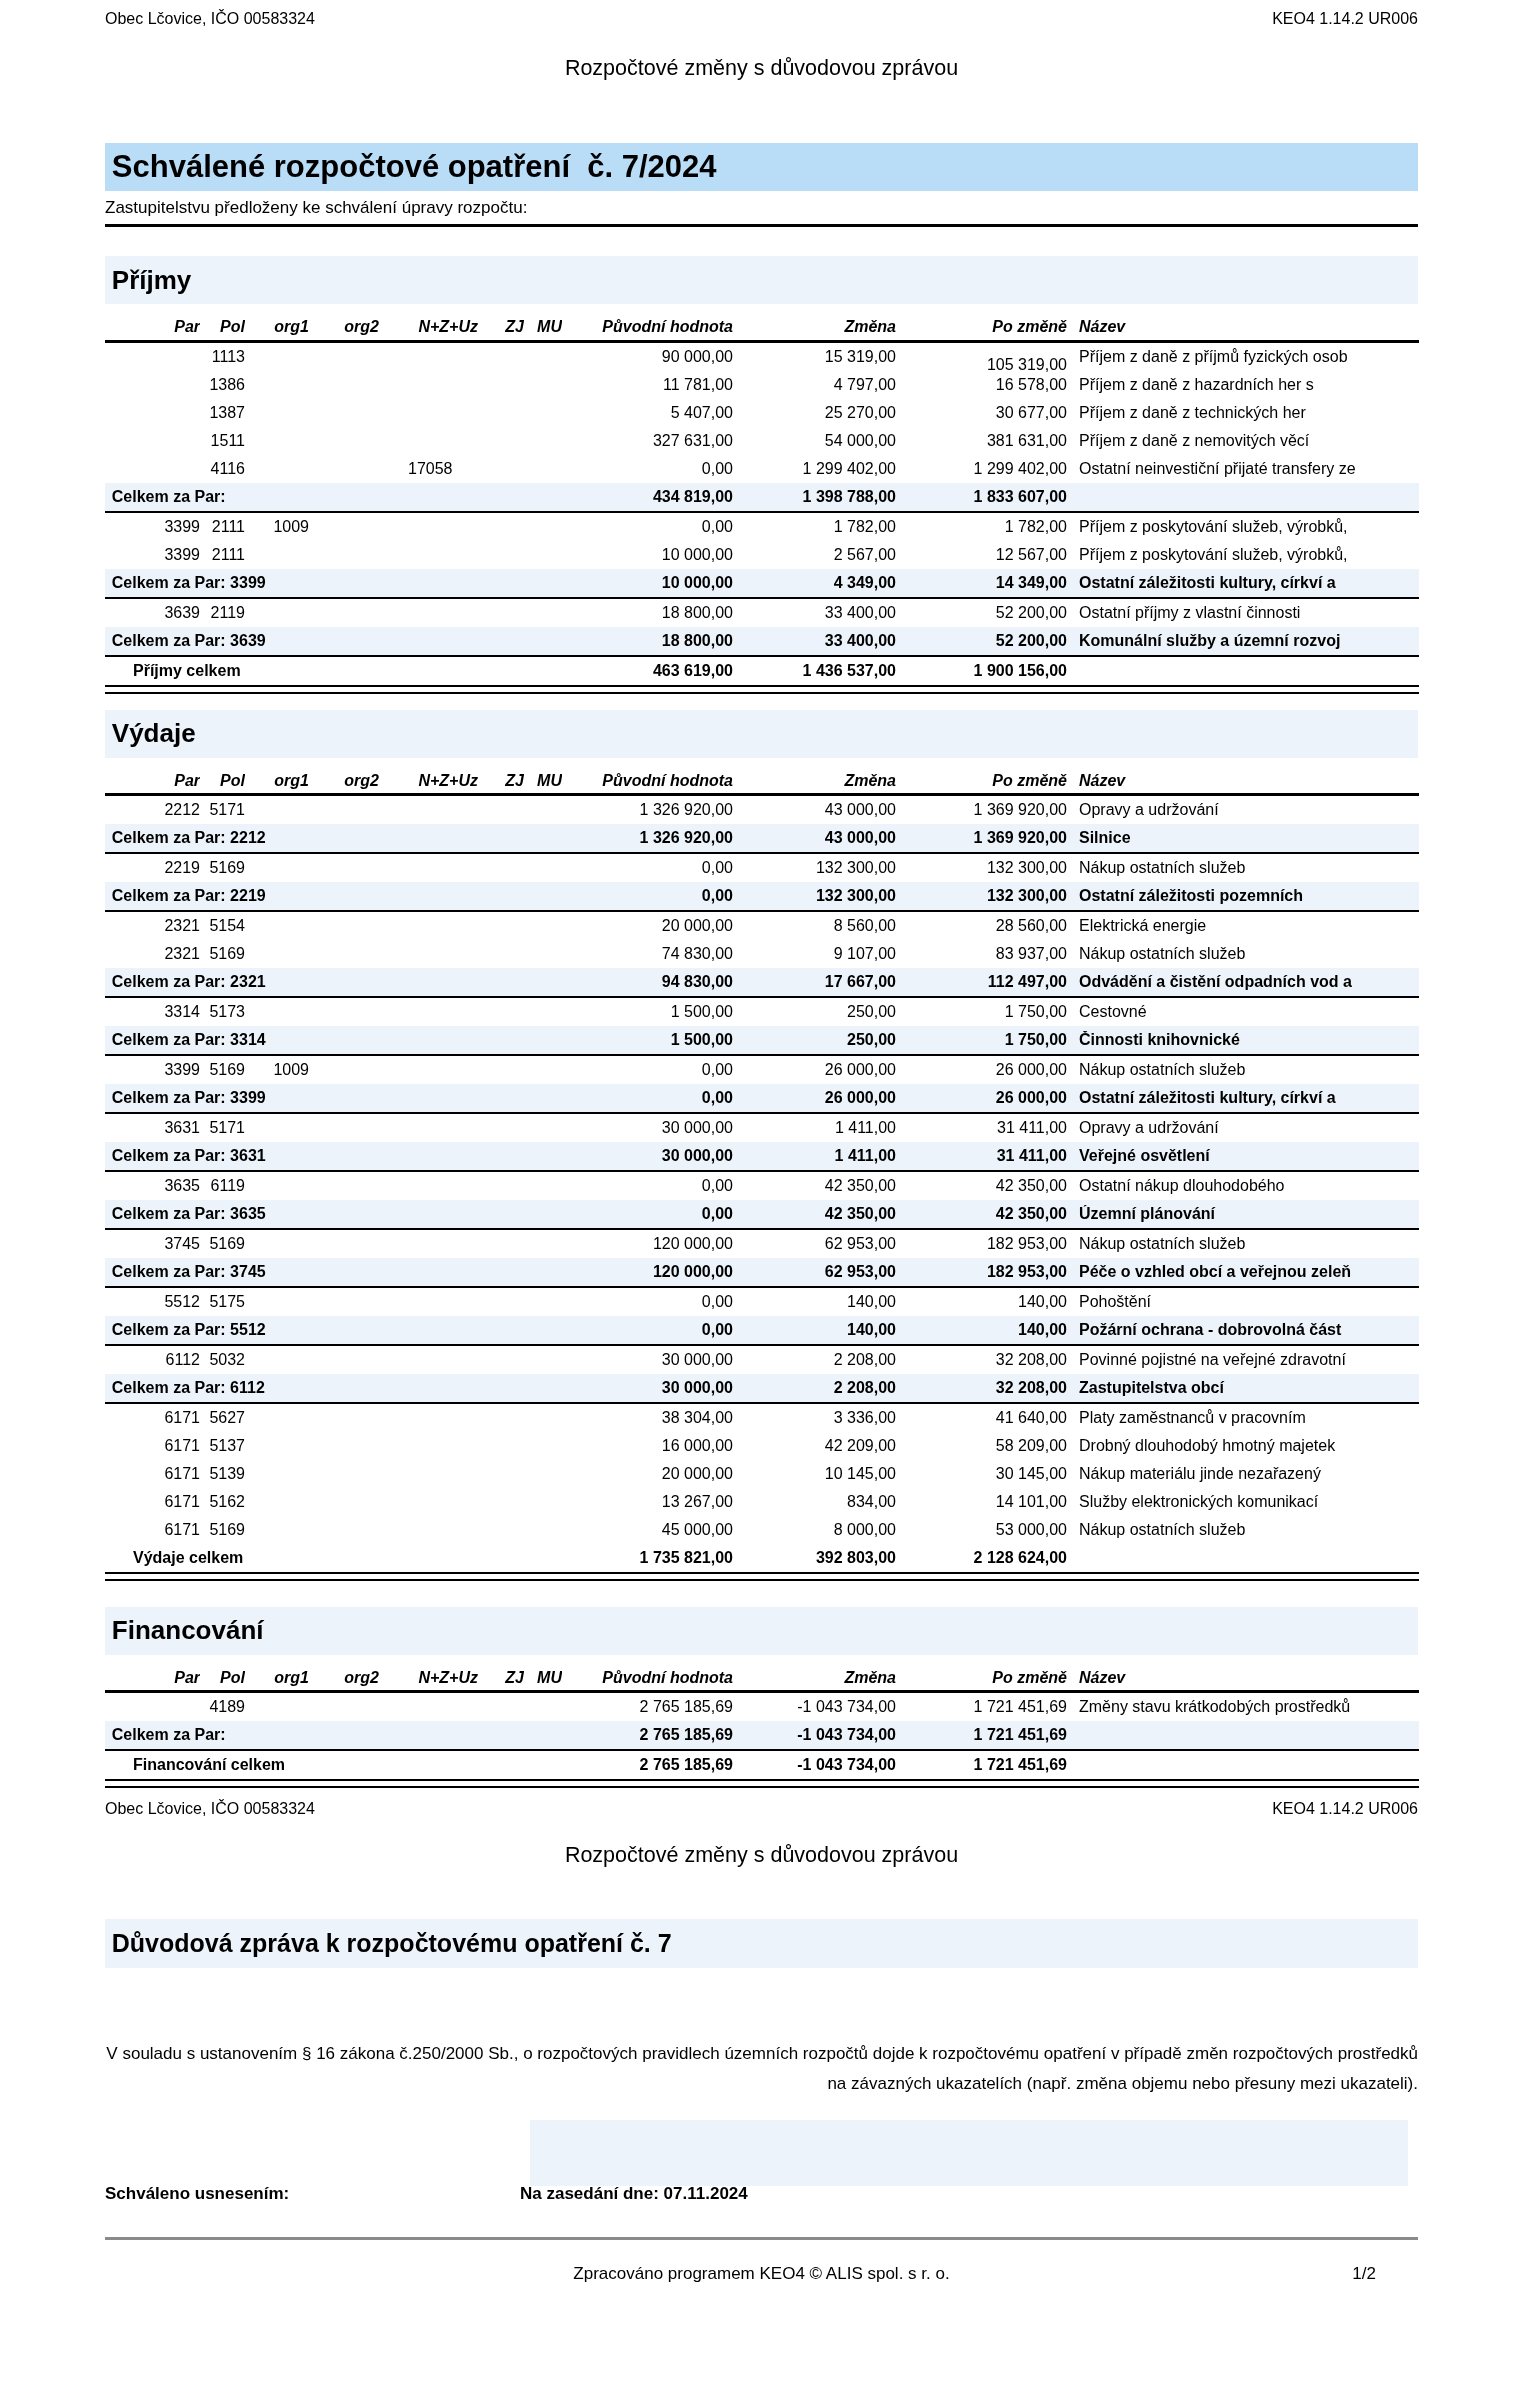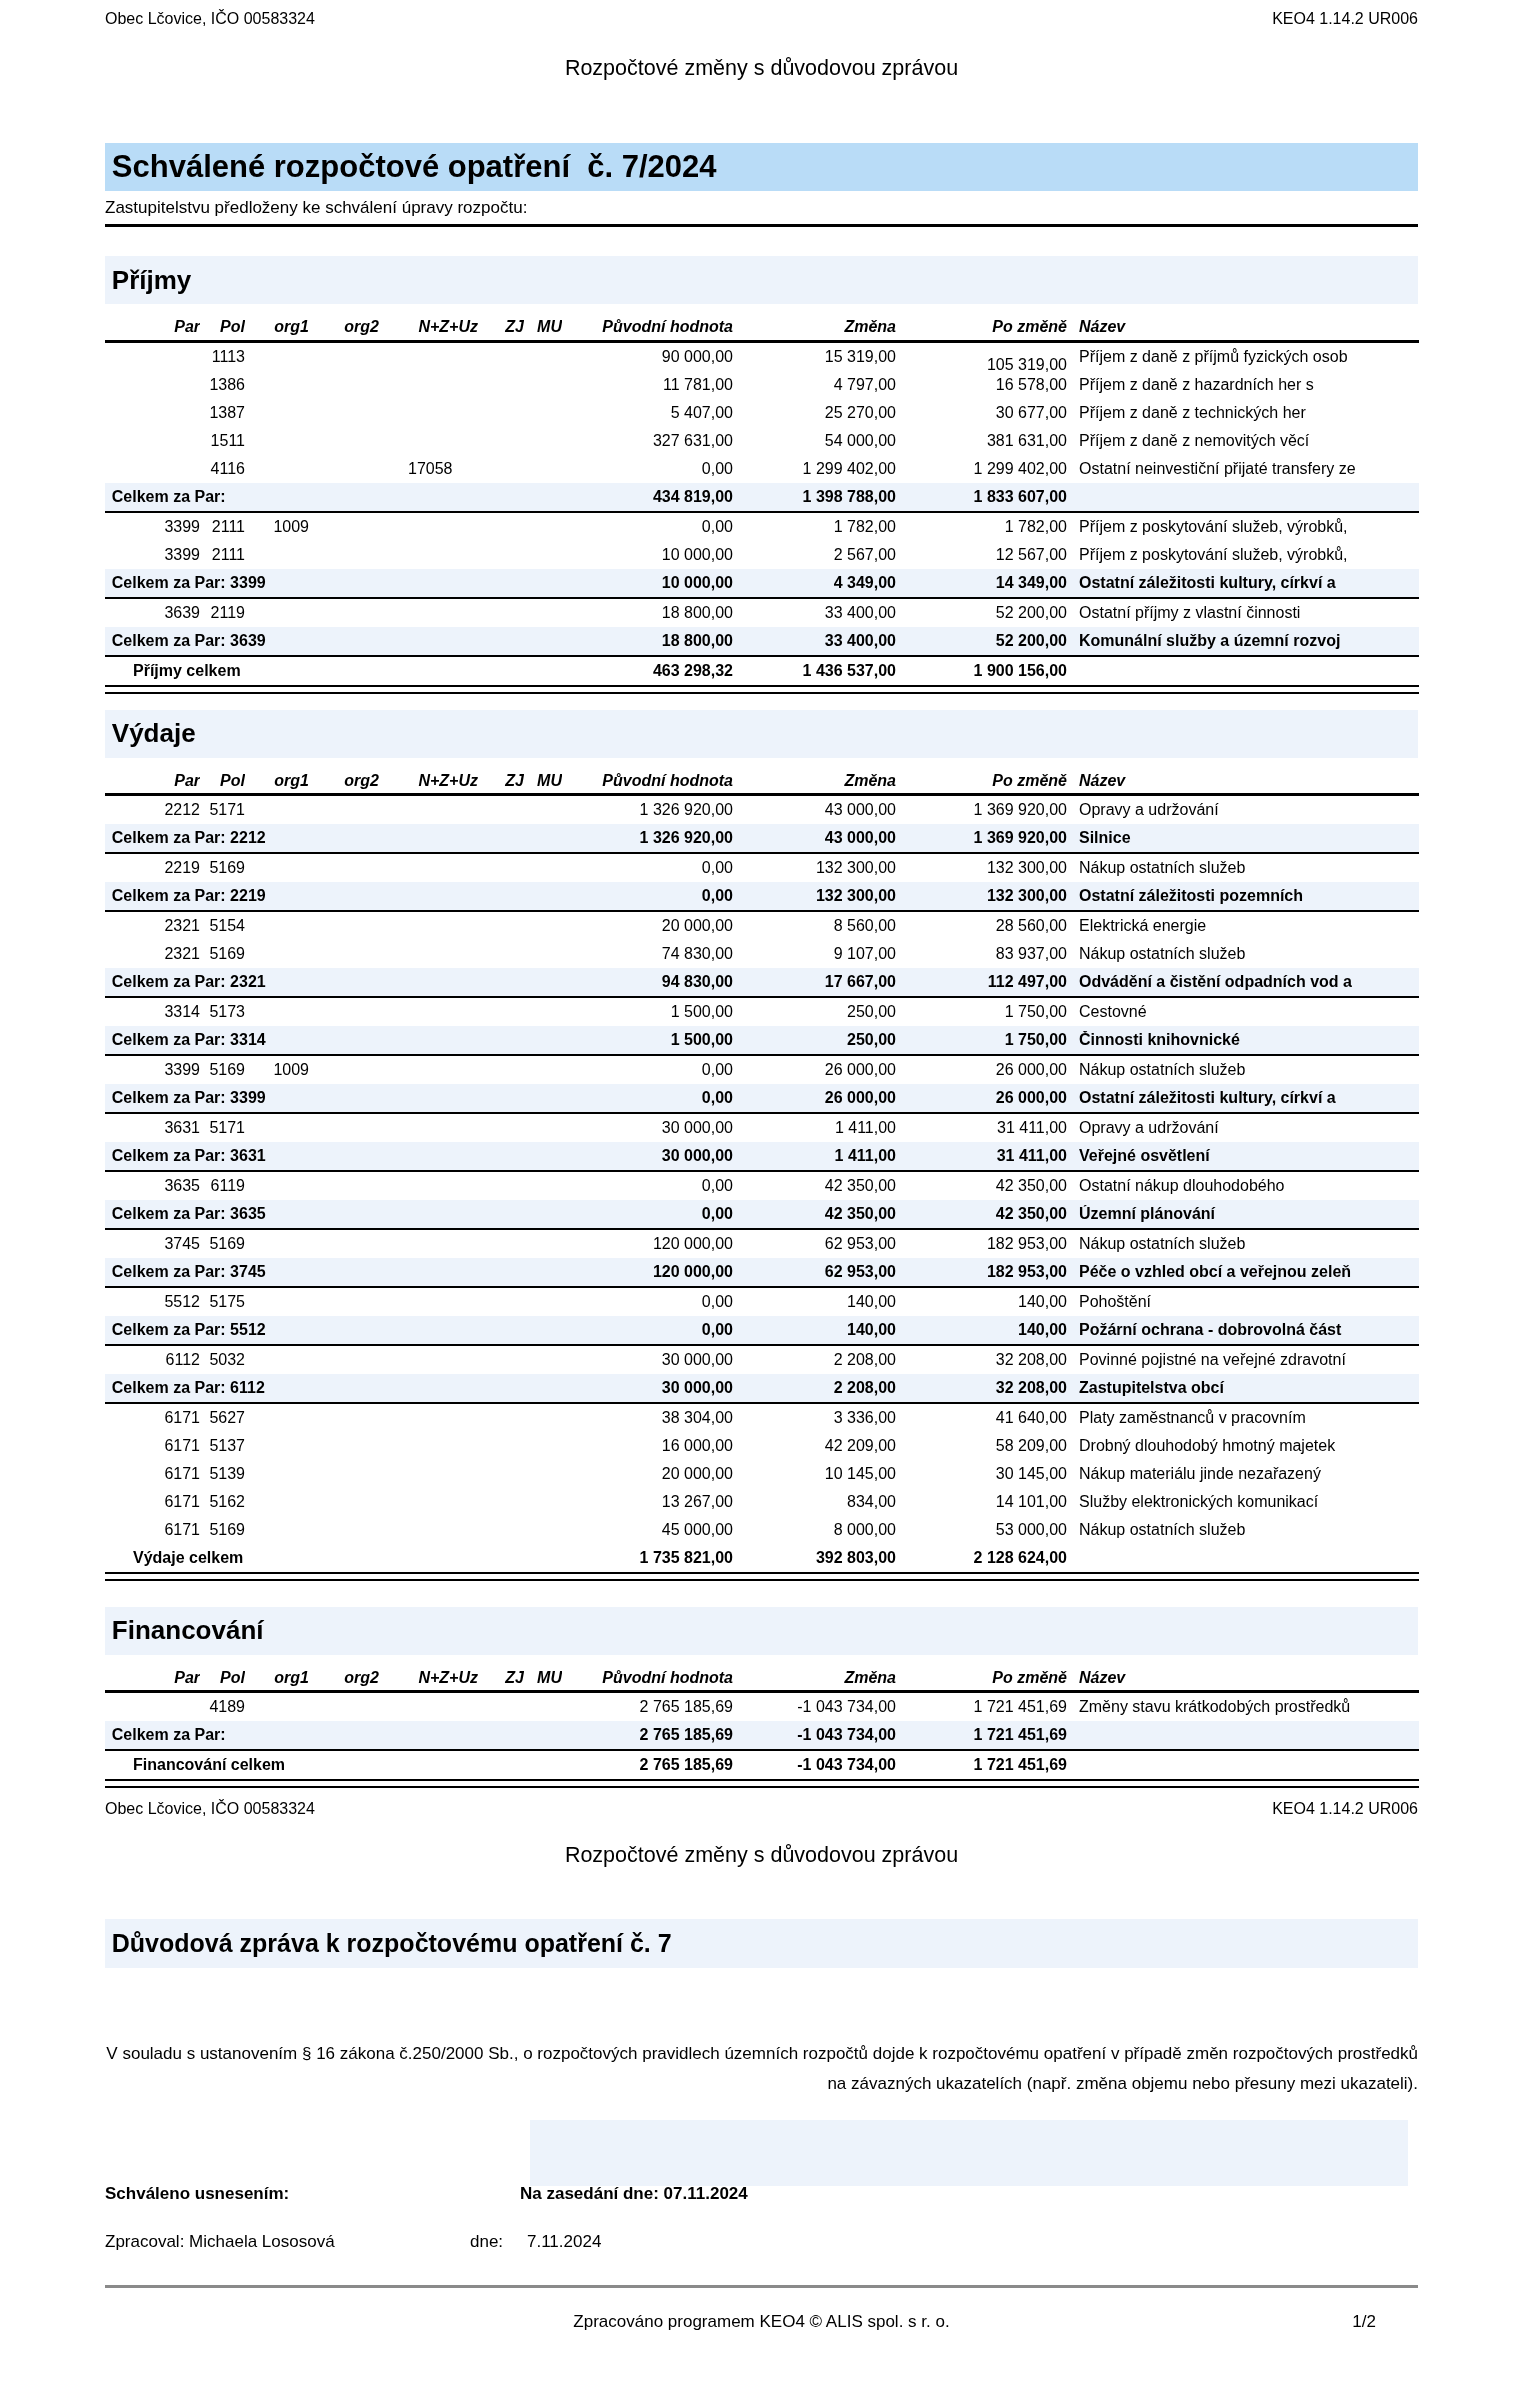"463 298,32" div.cell { text: 463 298,32 -> 463 619,00 }
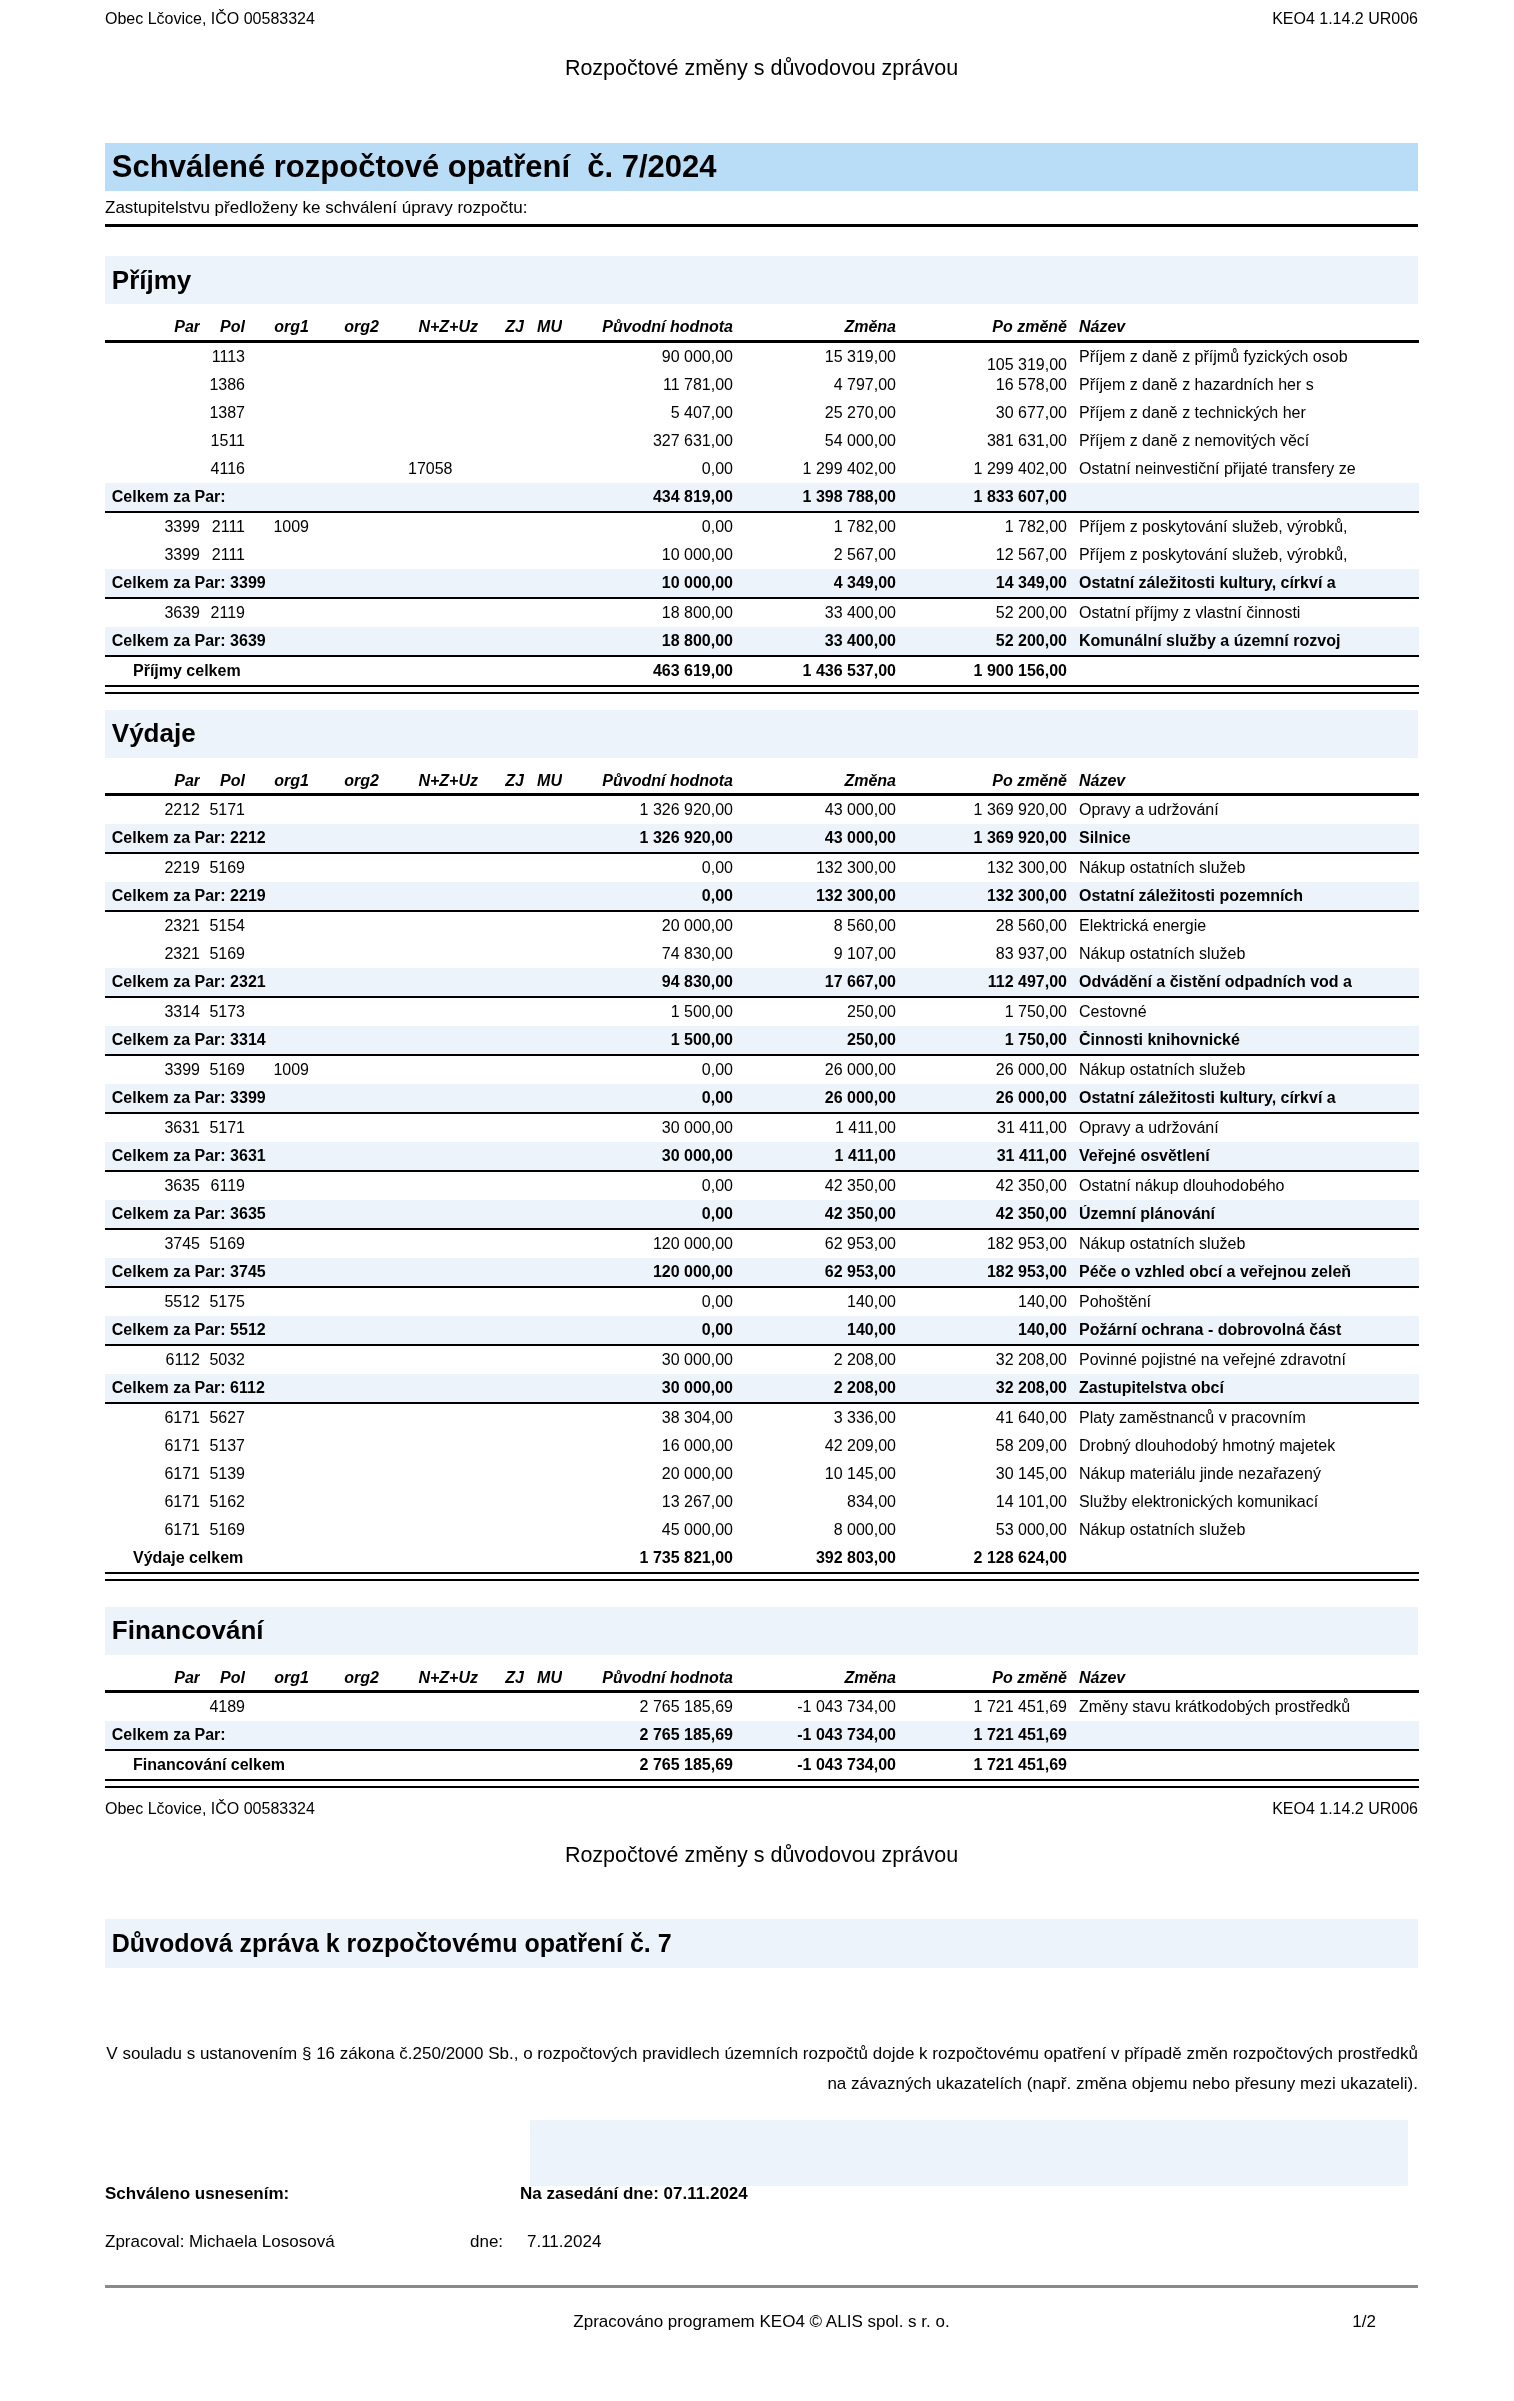"Zpracoval: Michaela Lososová" div.prepared { html: <div> <span>Zpracoval: Michaela Lososová</span> <span>dne:</span> <span>7.11.2024</span> </div> -> none }
